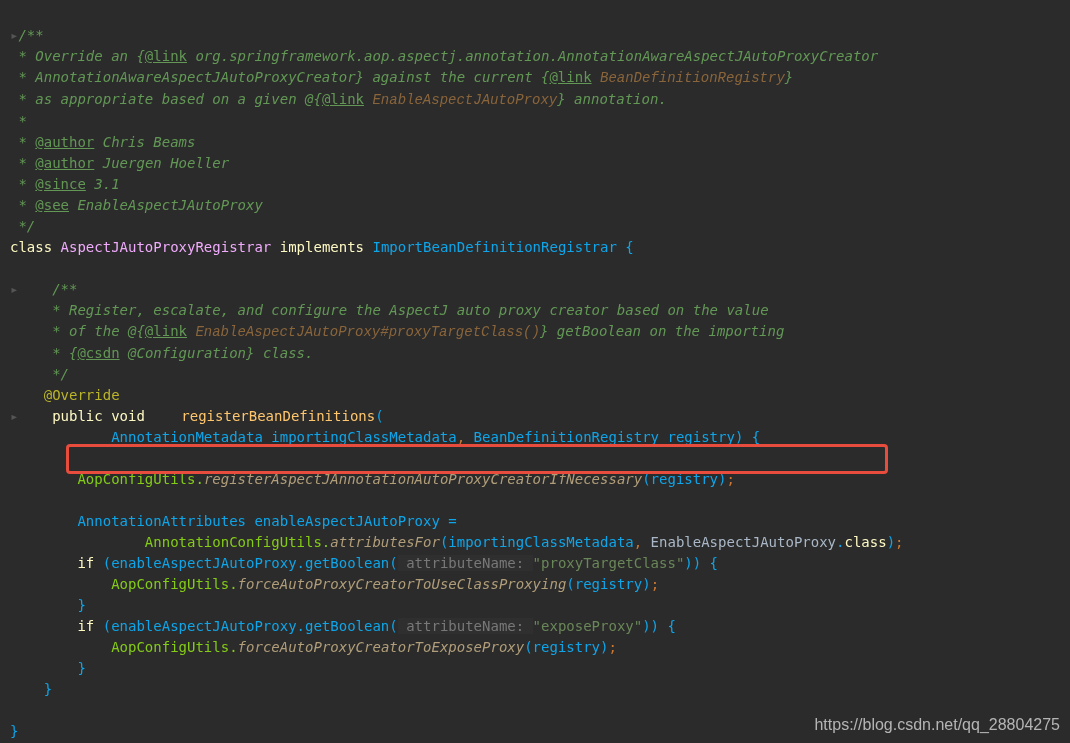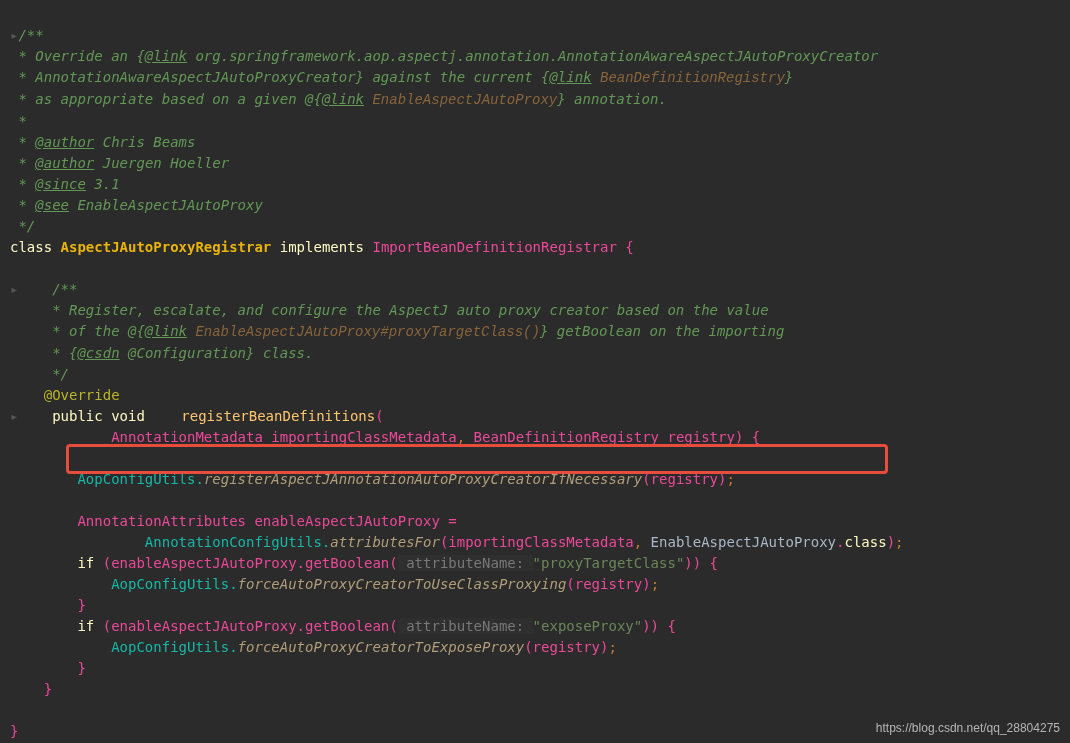"@link" .doc-tag { font-style: italic -> none }
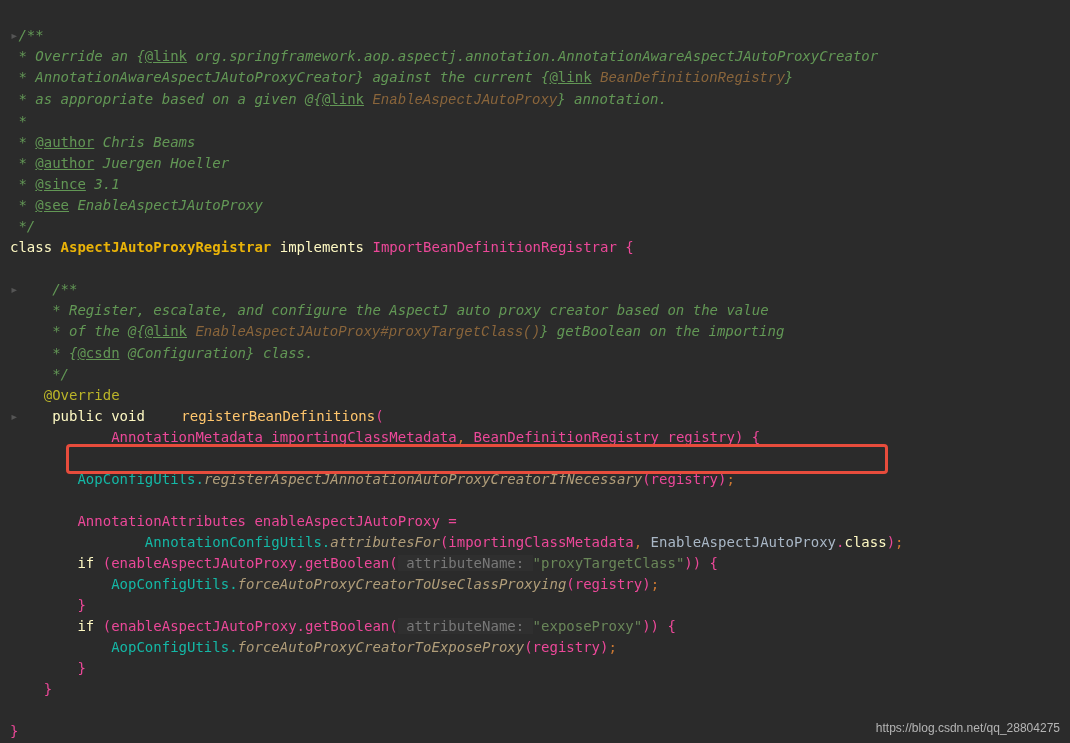"AspectJAutoProxyRegistrar" .class-name { color: #eab308 -> #f0abfc; font-weight: bold -> none }
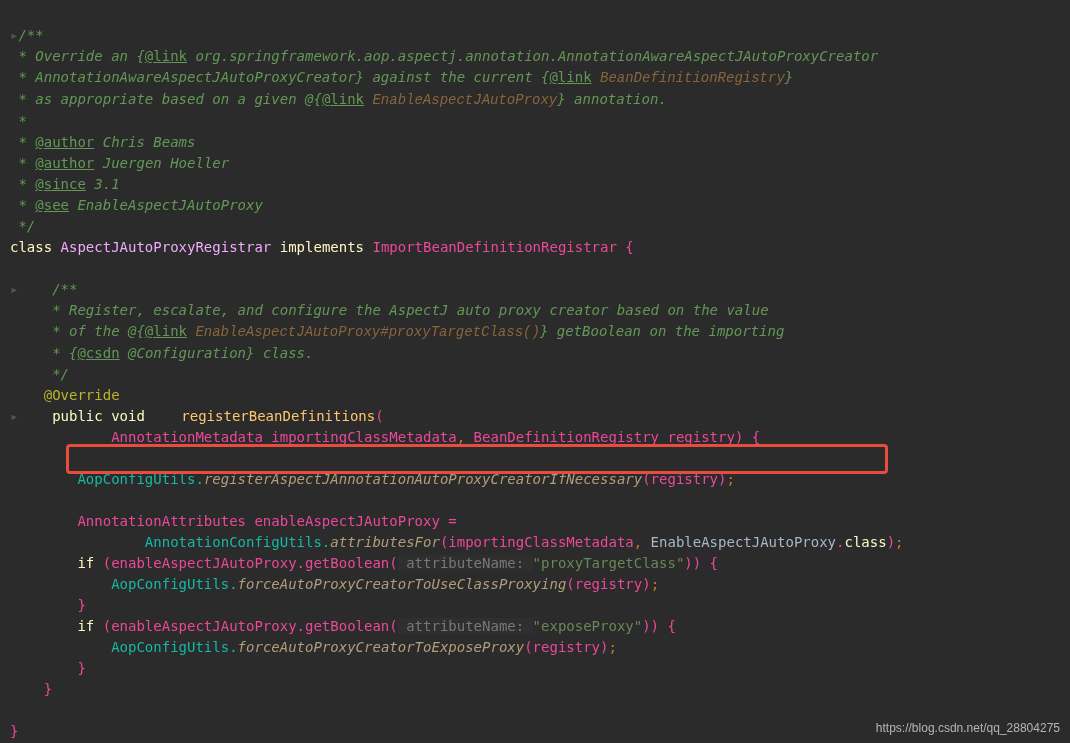"ImportBeanDefinitionRegistrar {" .plain { color: #ec4899 -> #0ea5e9 }
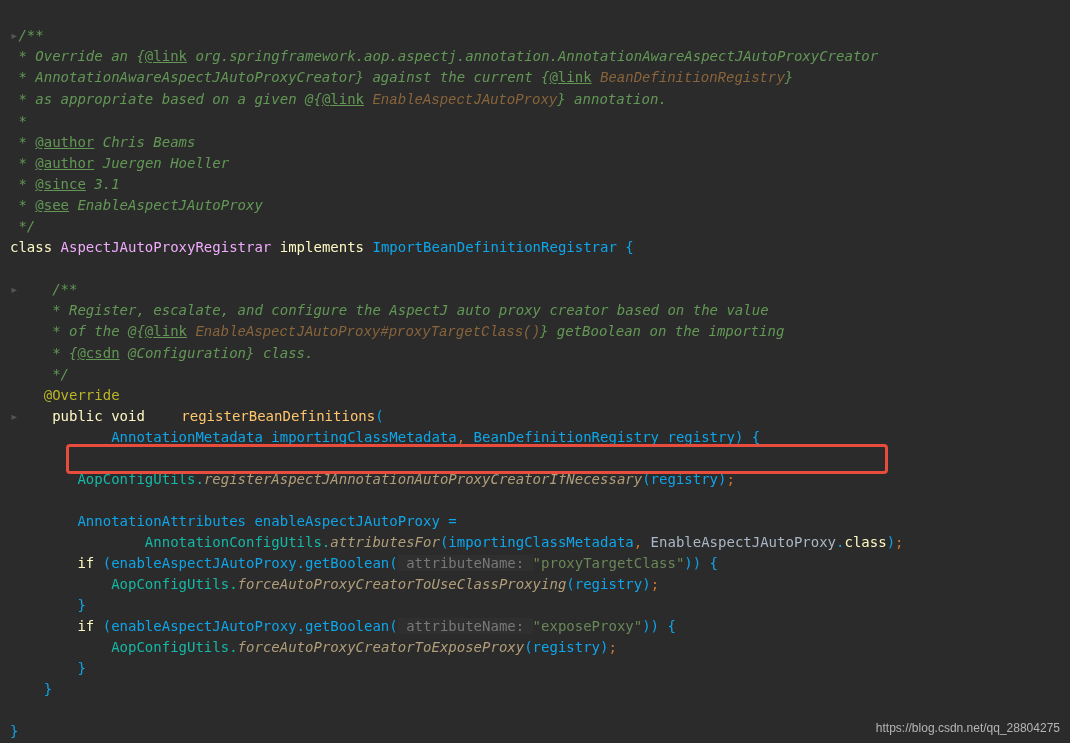"AopConfigUtils." .static-class { color: #14b8a6 -> #84cc16 }
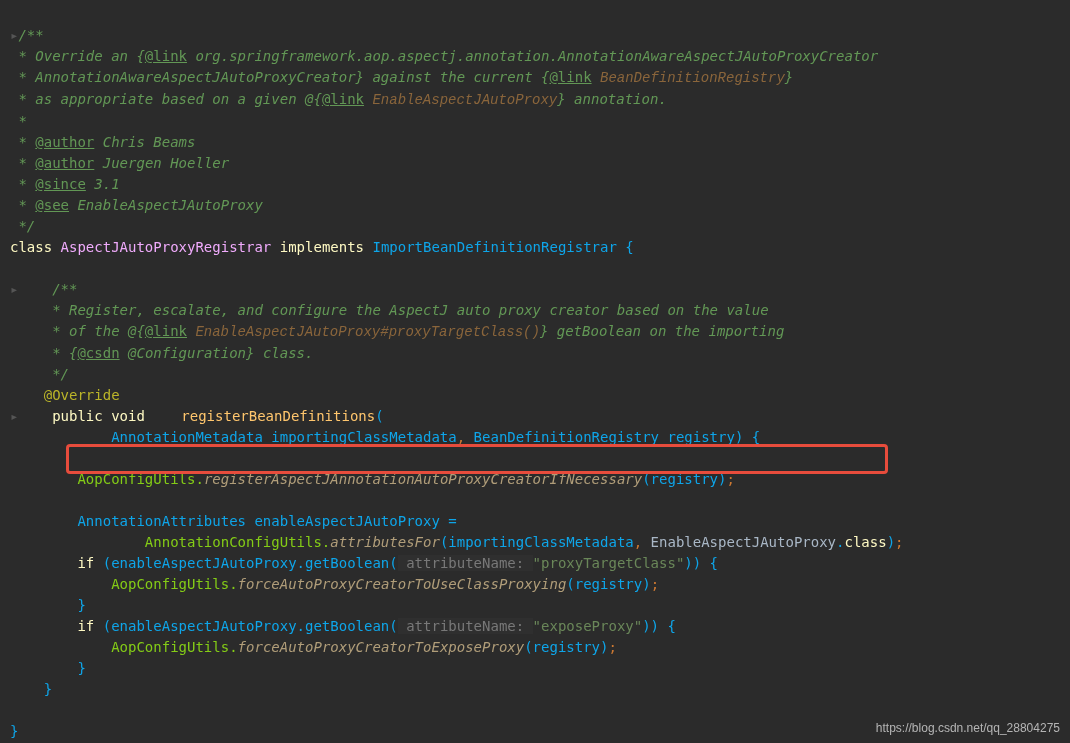"https://blog.csdn.net/qq_28804275" .watermark { font-size: 12px -> 16px }
